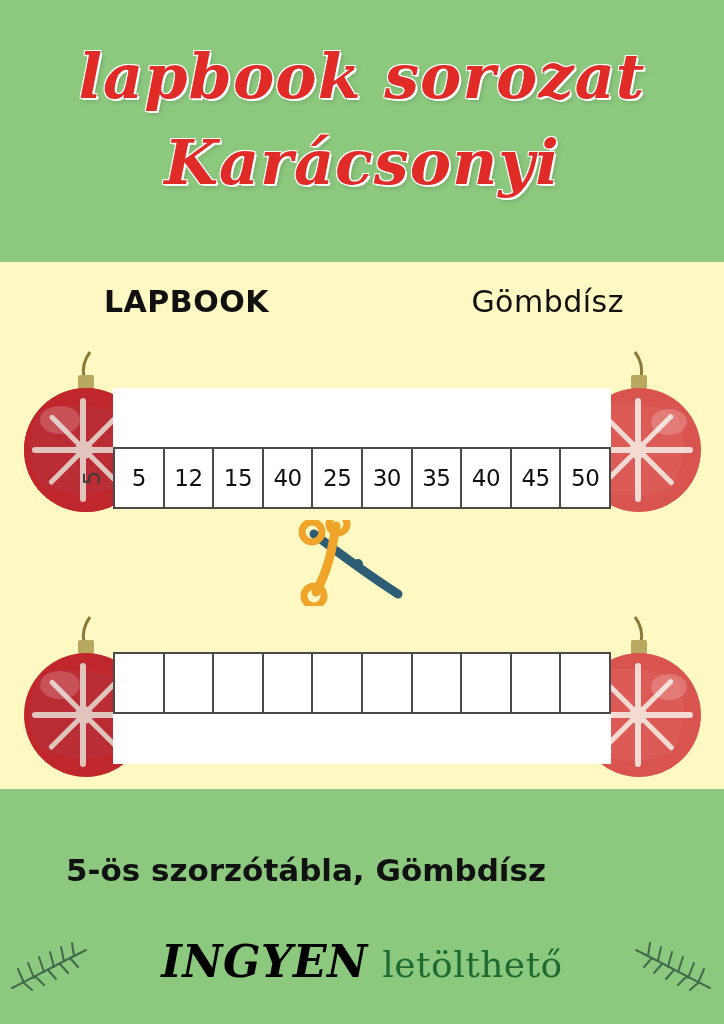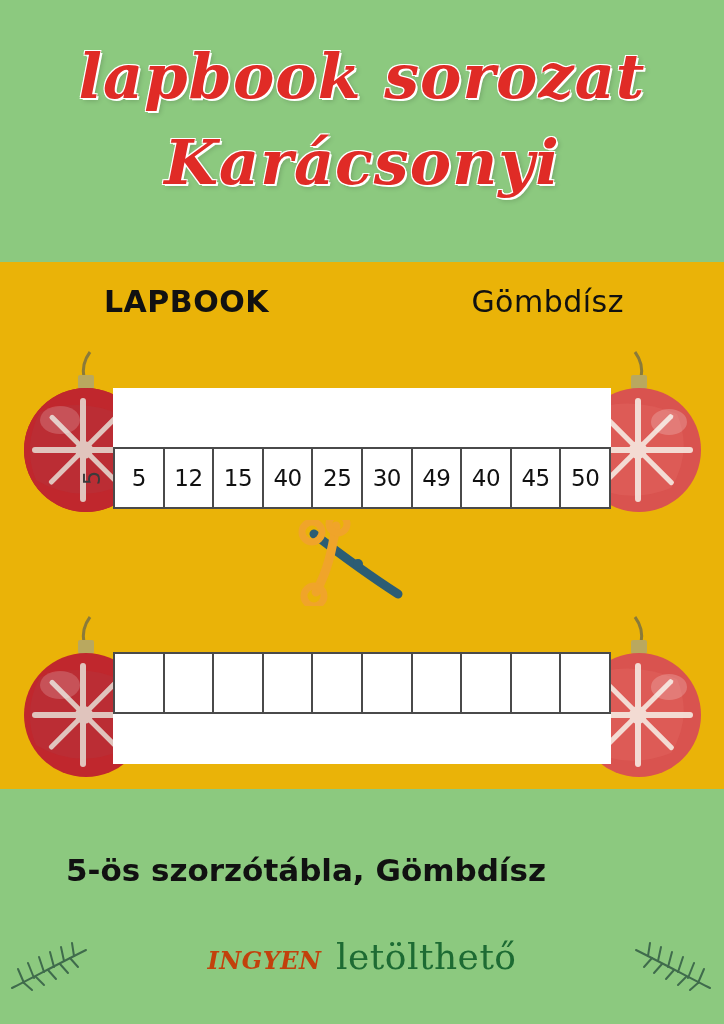"LAPBOOK" .content { background: #eab308 -> #fef9c3 }
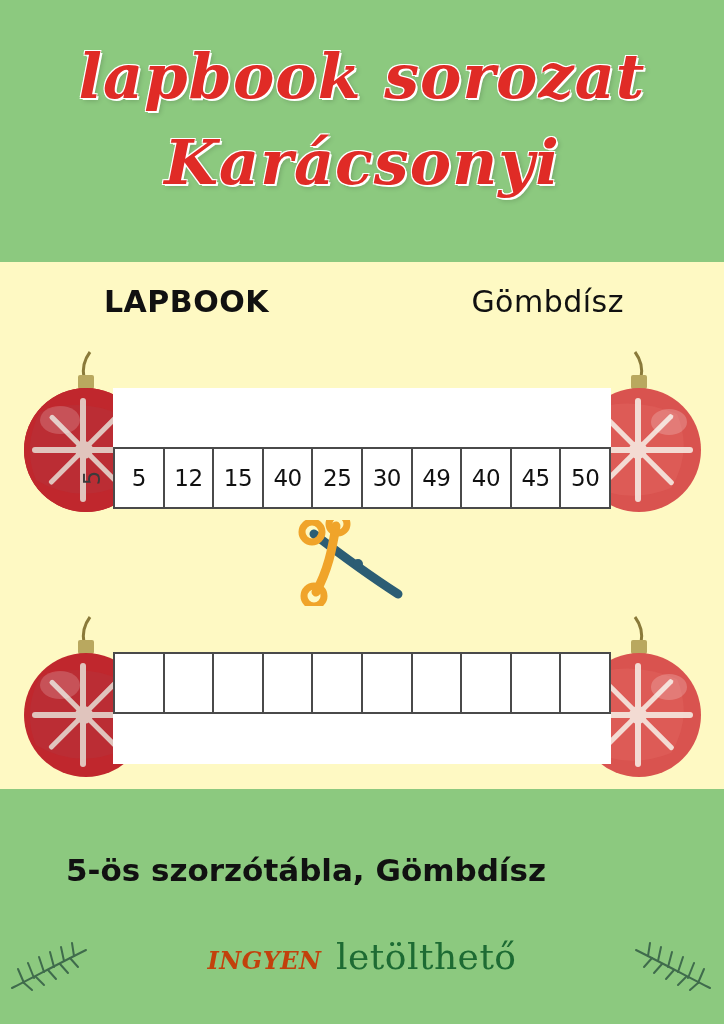"49" div.cell { text: 49 -> 35 }
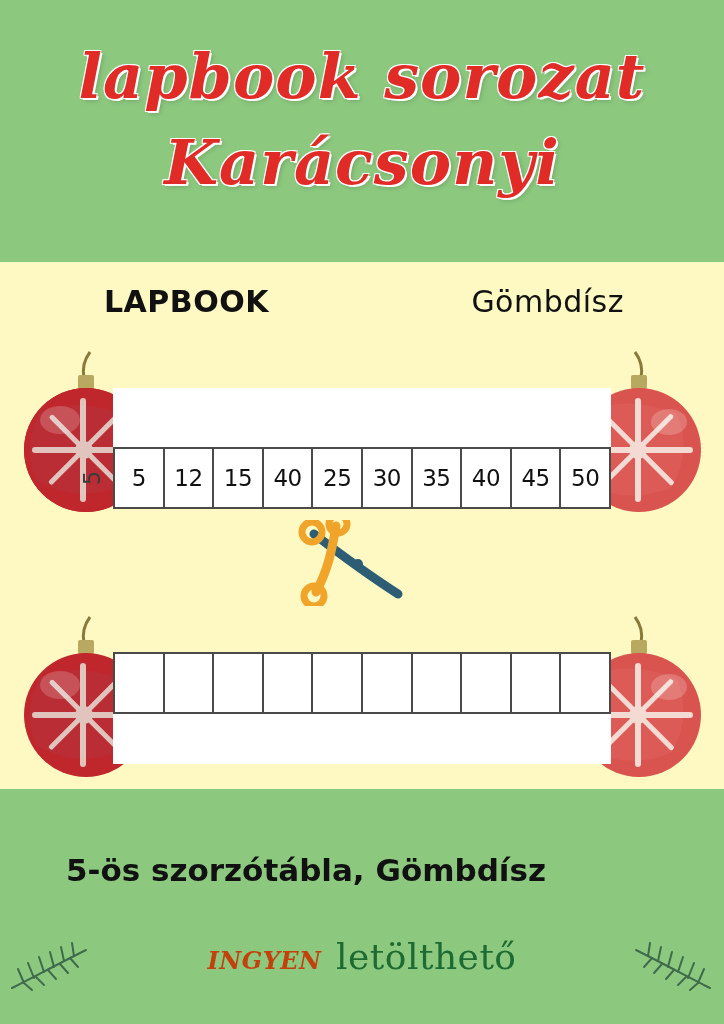"INGYEN" .free-strong { color: #c2410c -> #000000; font-size: 24px -> 44px }
